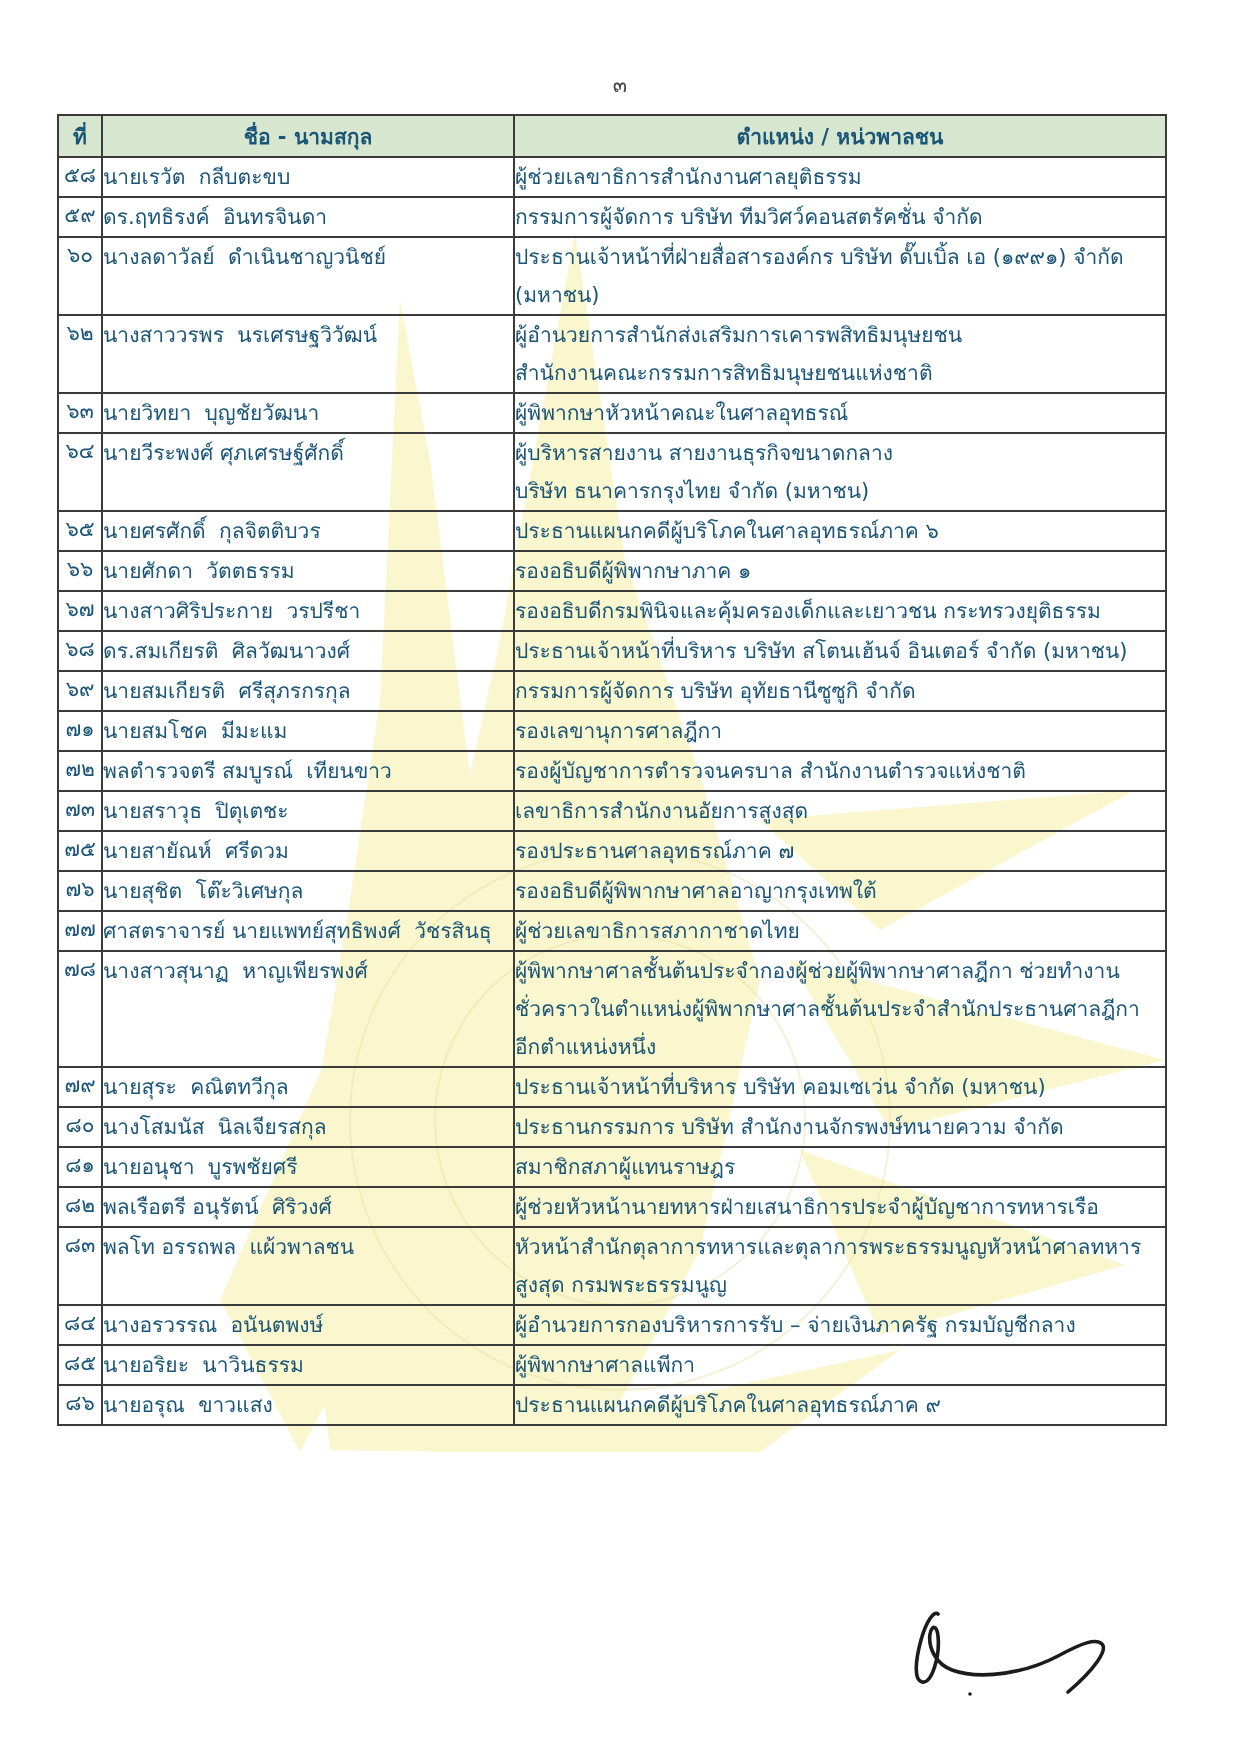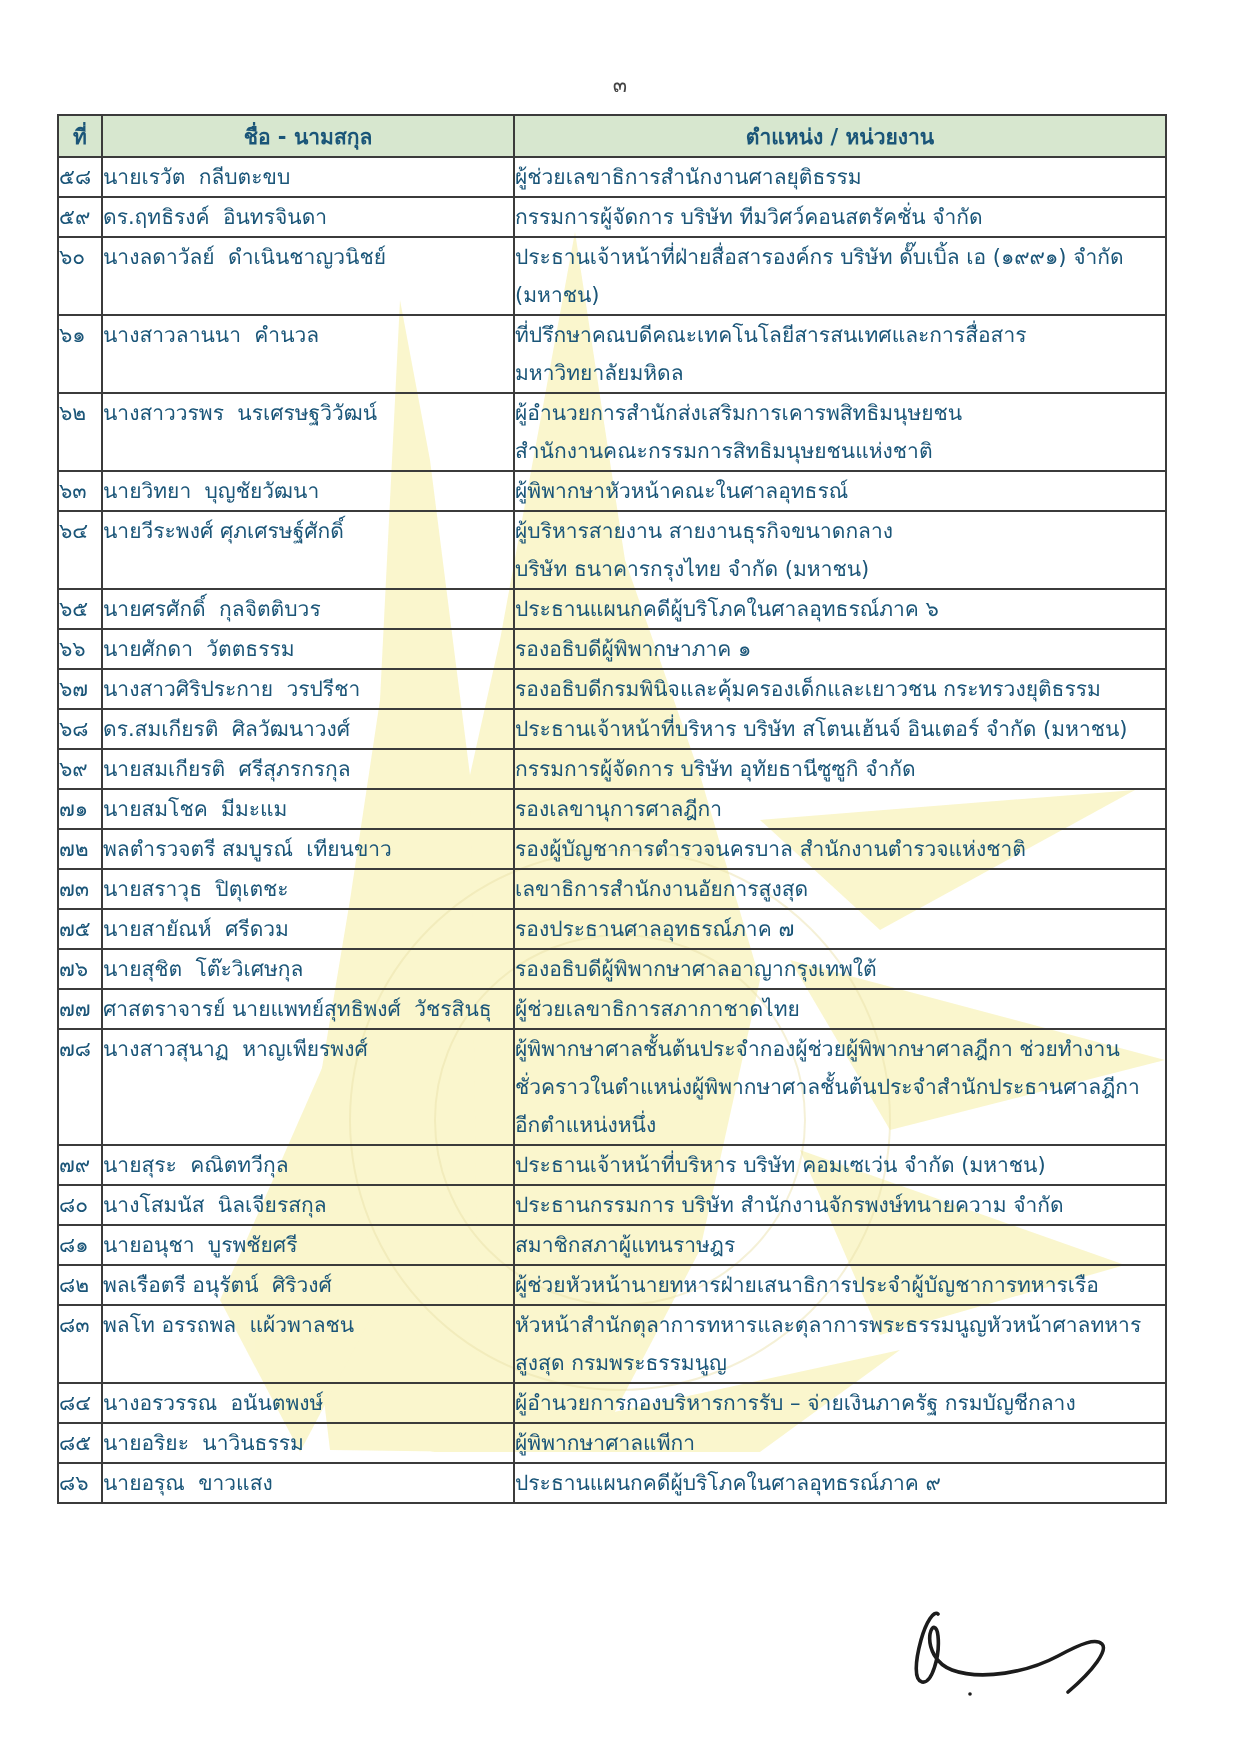"ตำแหน่ง / หน่วยงาน" th { text: หน่วยงาน -> หน่วพาลชน }
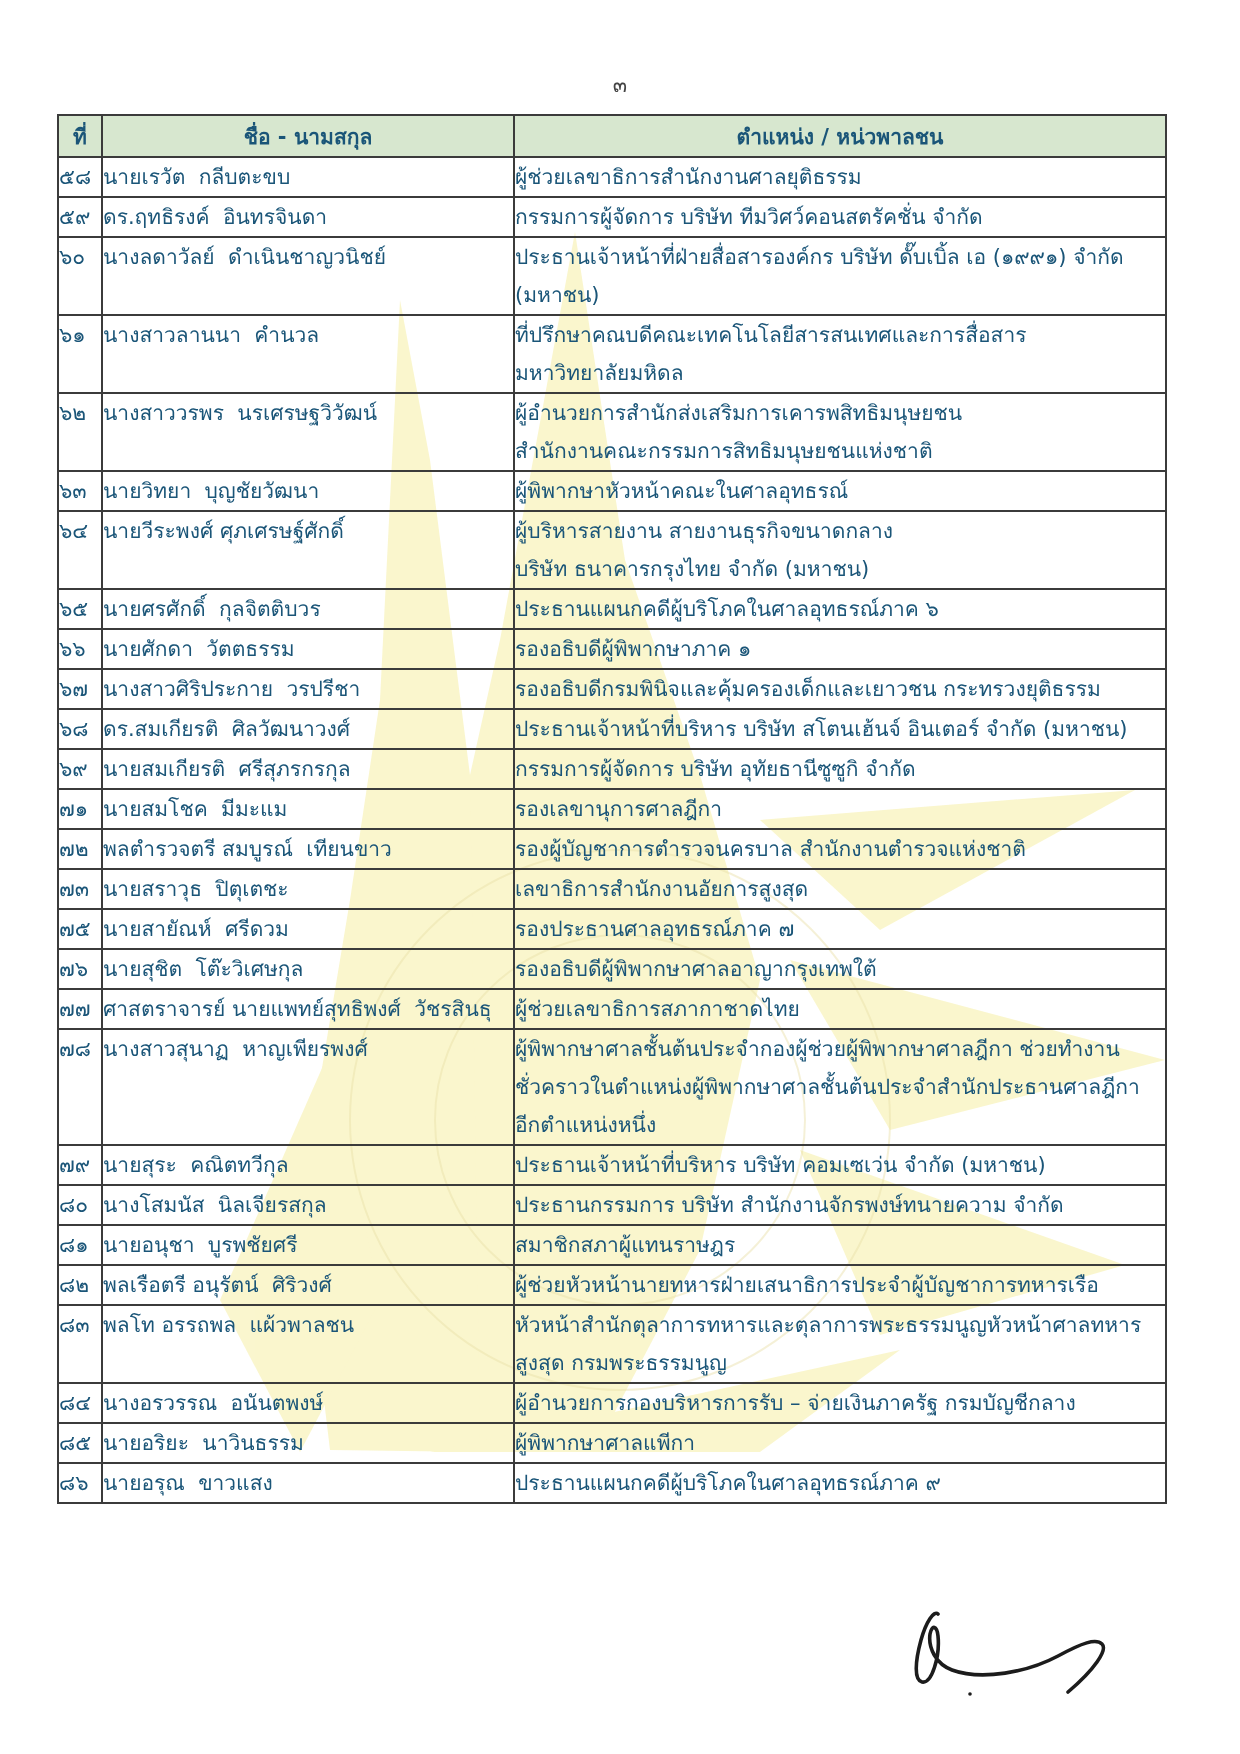"๕๘" td.no-cell { font-family: none -> Liberation Mono, monospace; text-align: left -> center }
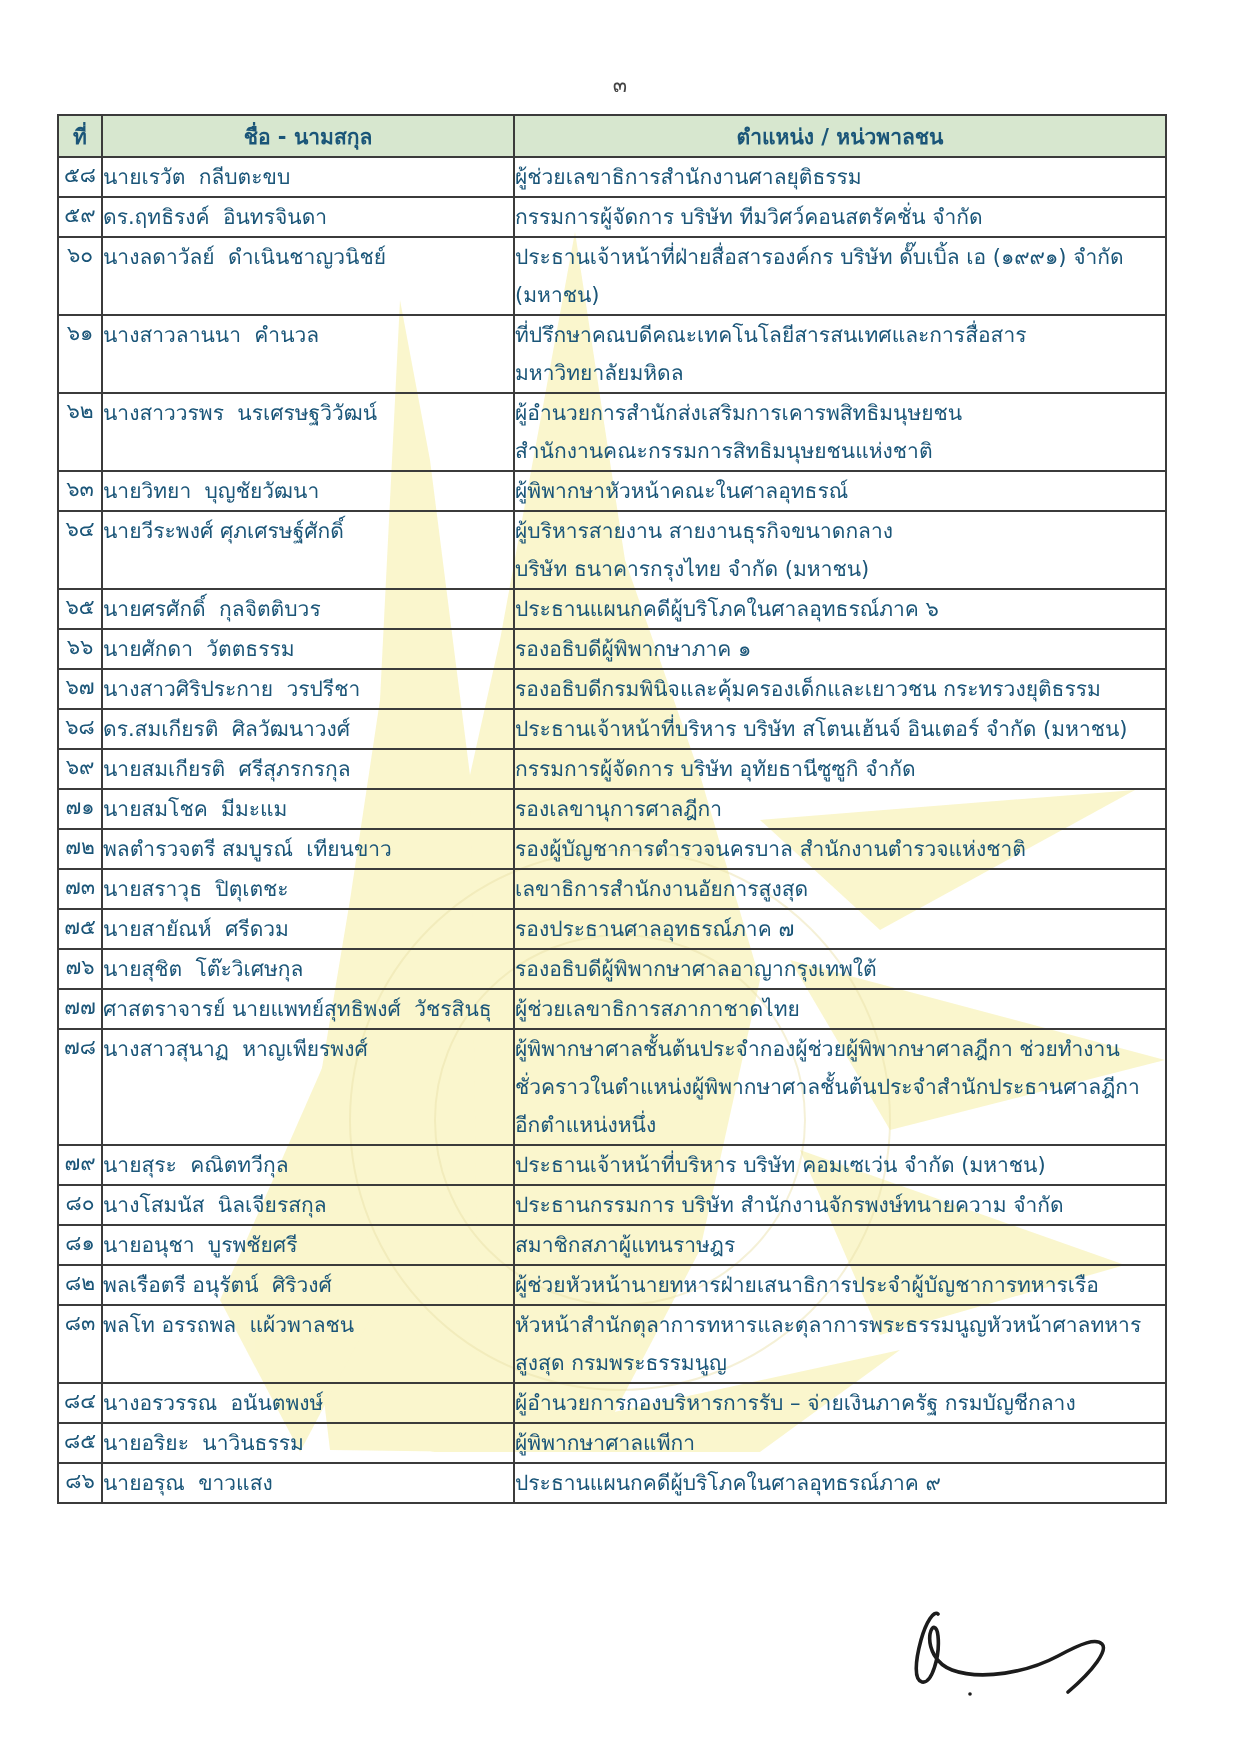"๖๑" tr { html: <tr> <td> <div>๖๑</div> </td> <td> <div>นางสาวลานนา คำนวล</div> </td> <td> <div>ที่ปรึกษาคณบดีคณะเทคโนโลยีสารสนเทศและการสื่อสาร</div> <div>มหาวิทยาลัยมหิดล</div> </td> </tr> -> none }
